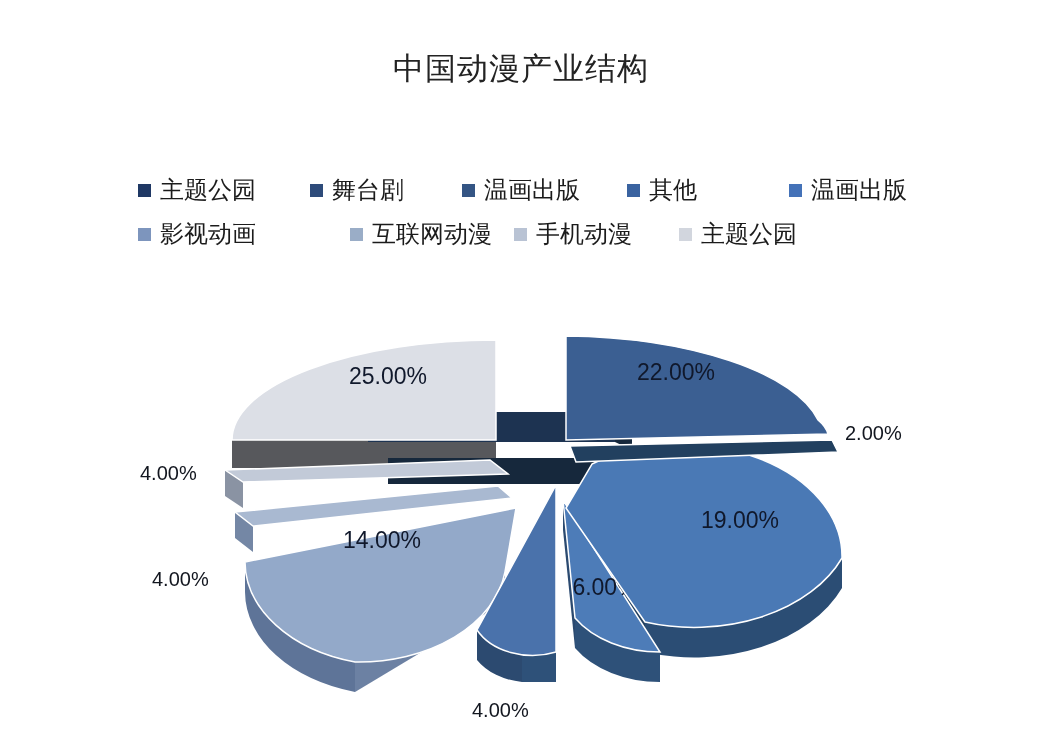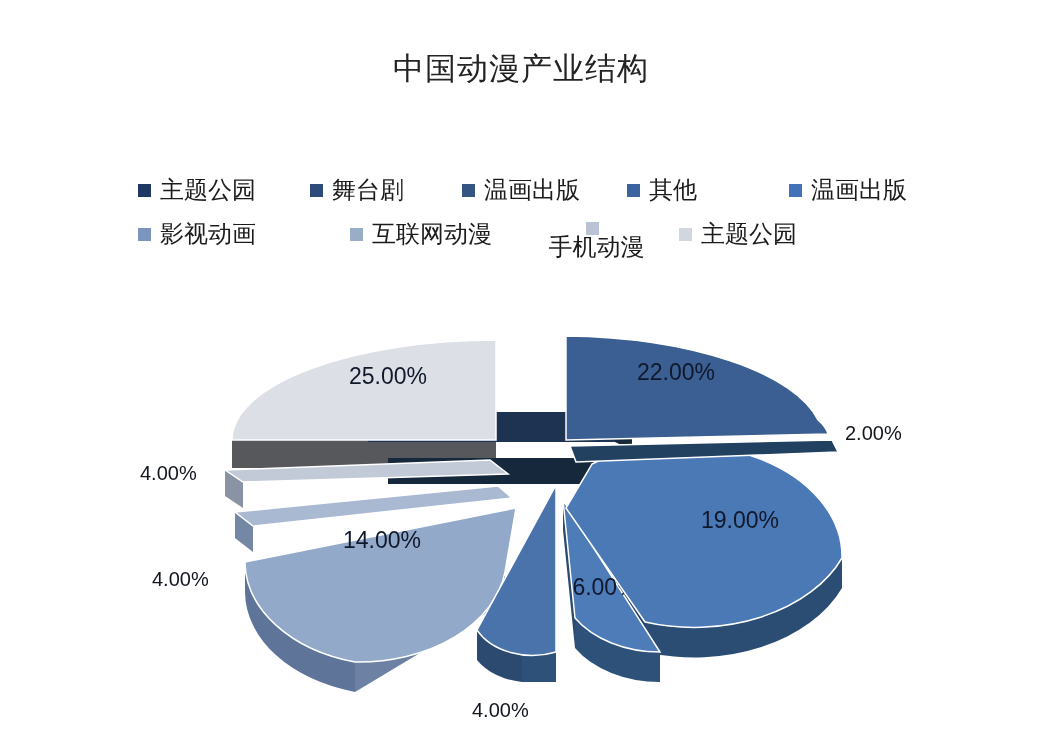"手机动漫" div.legend-item { flex-direction: column -> none }
